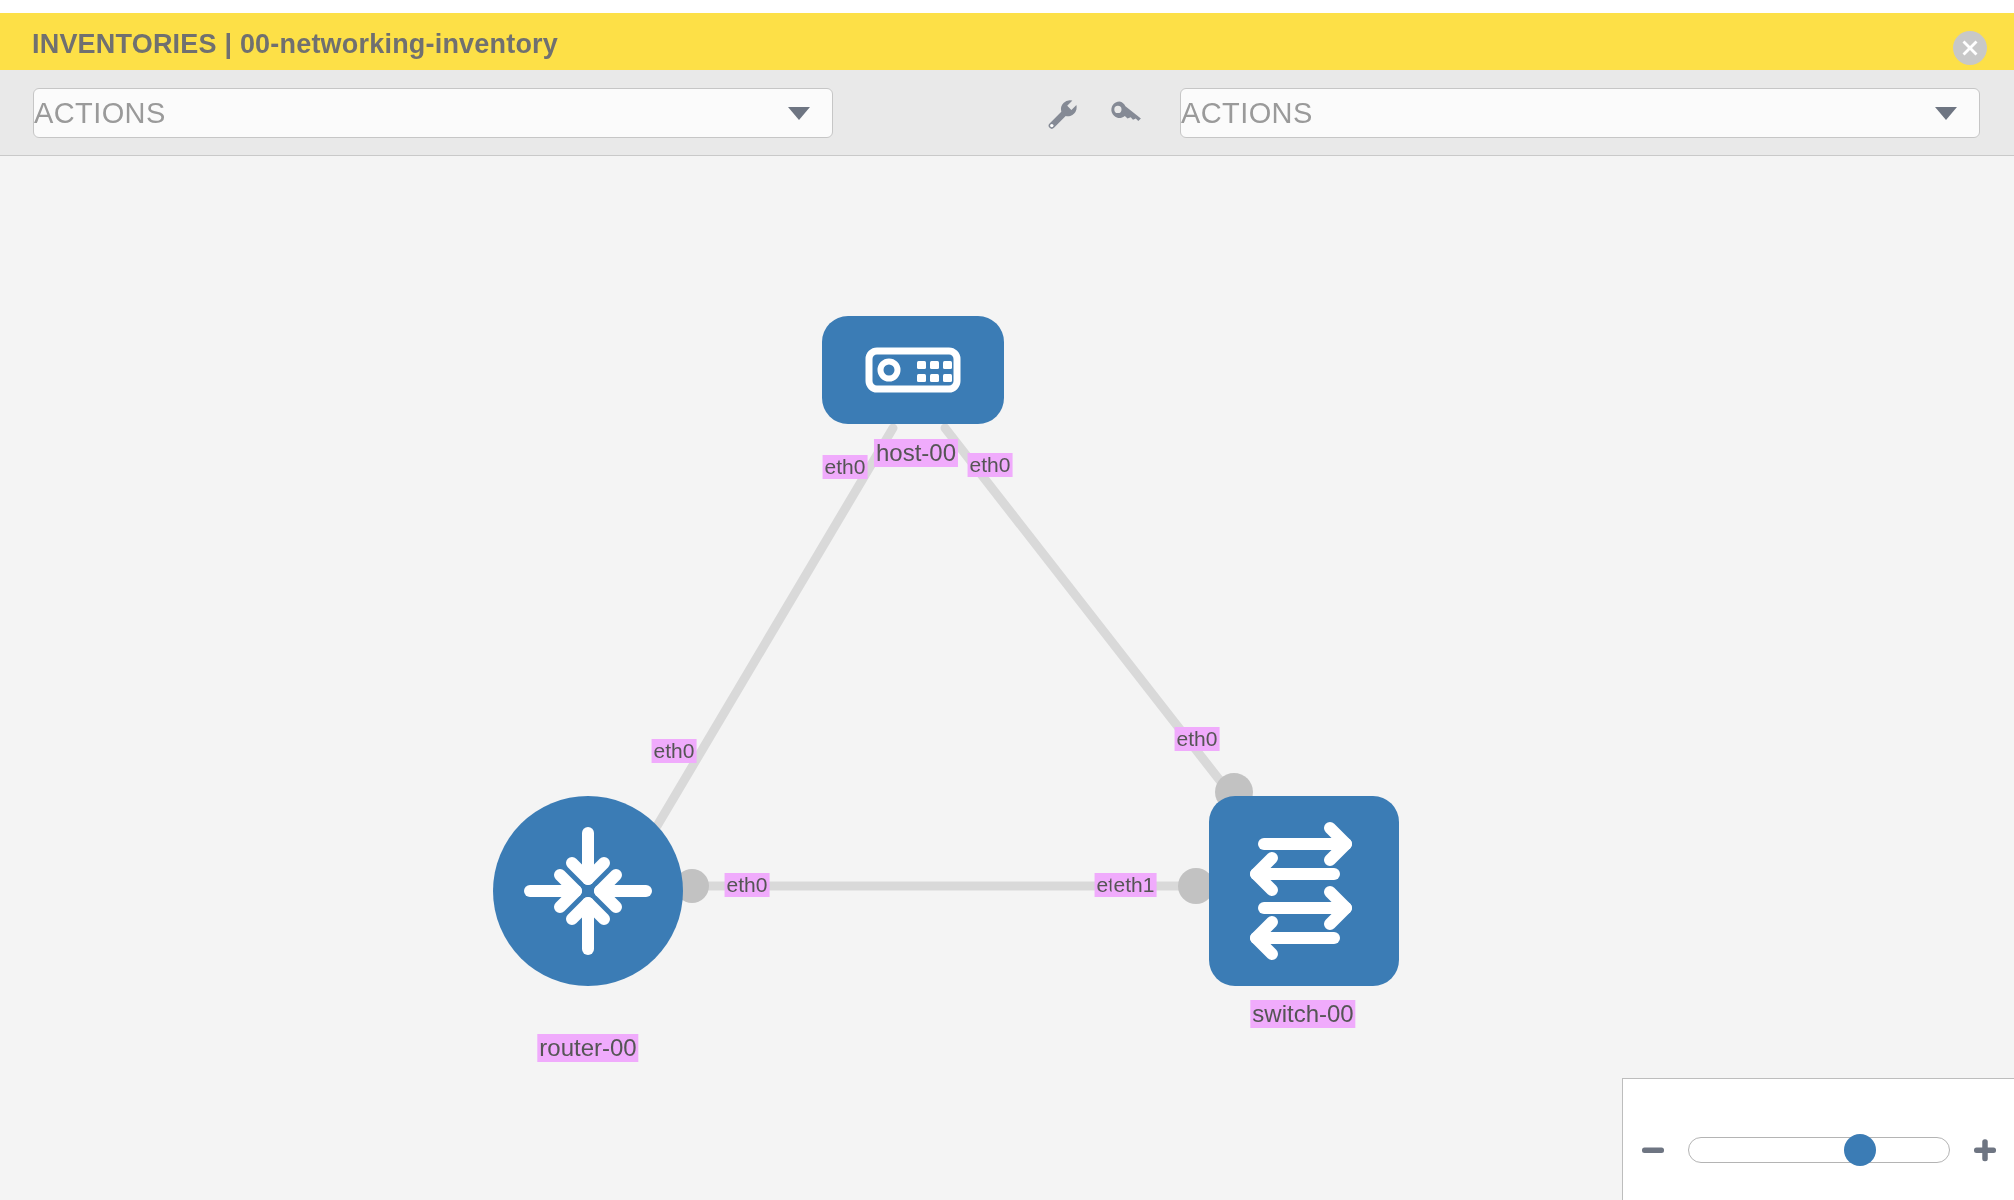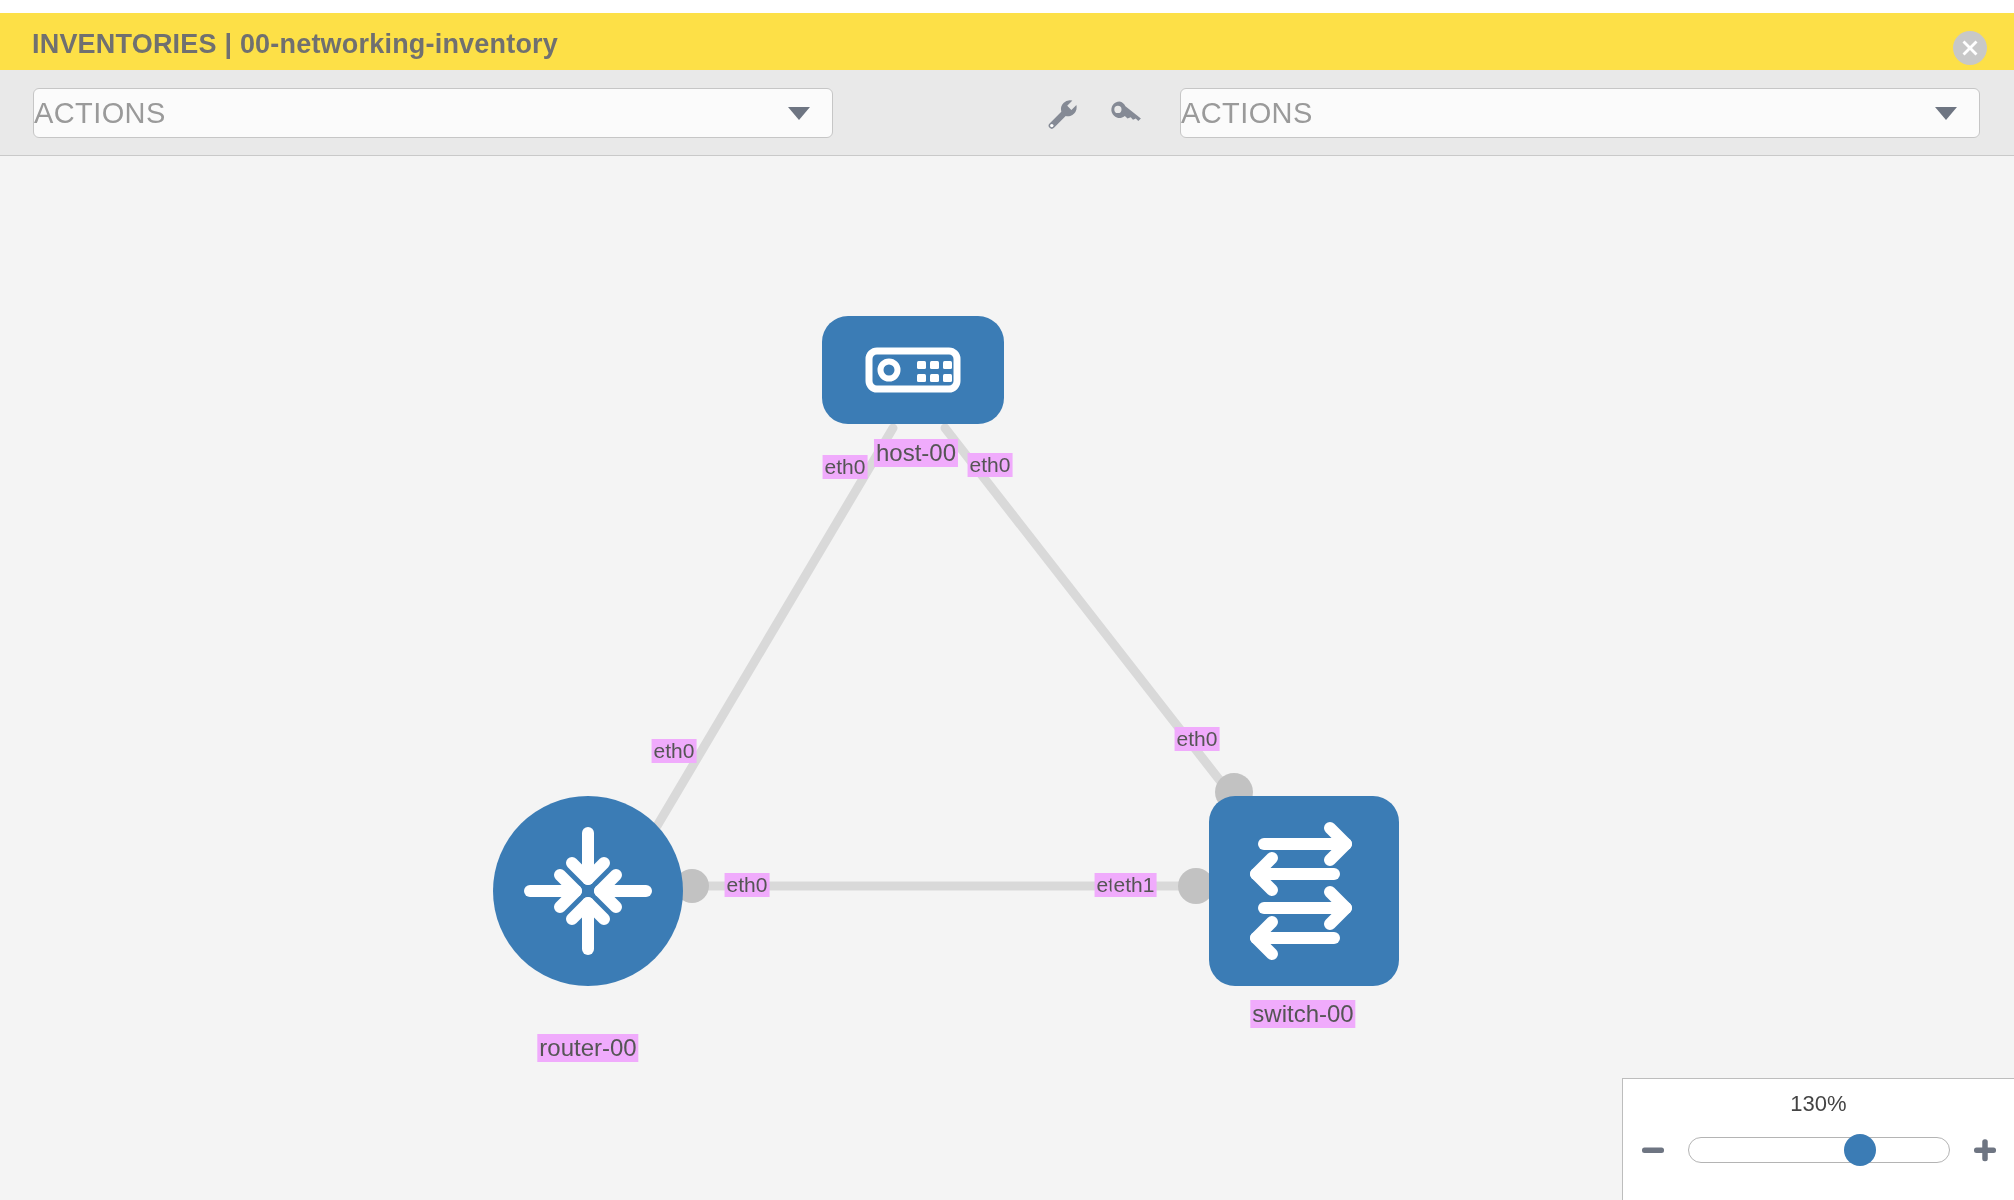"130%" div.zoom-value { html: <div>130%</div> -> none }
